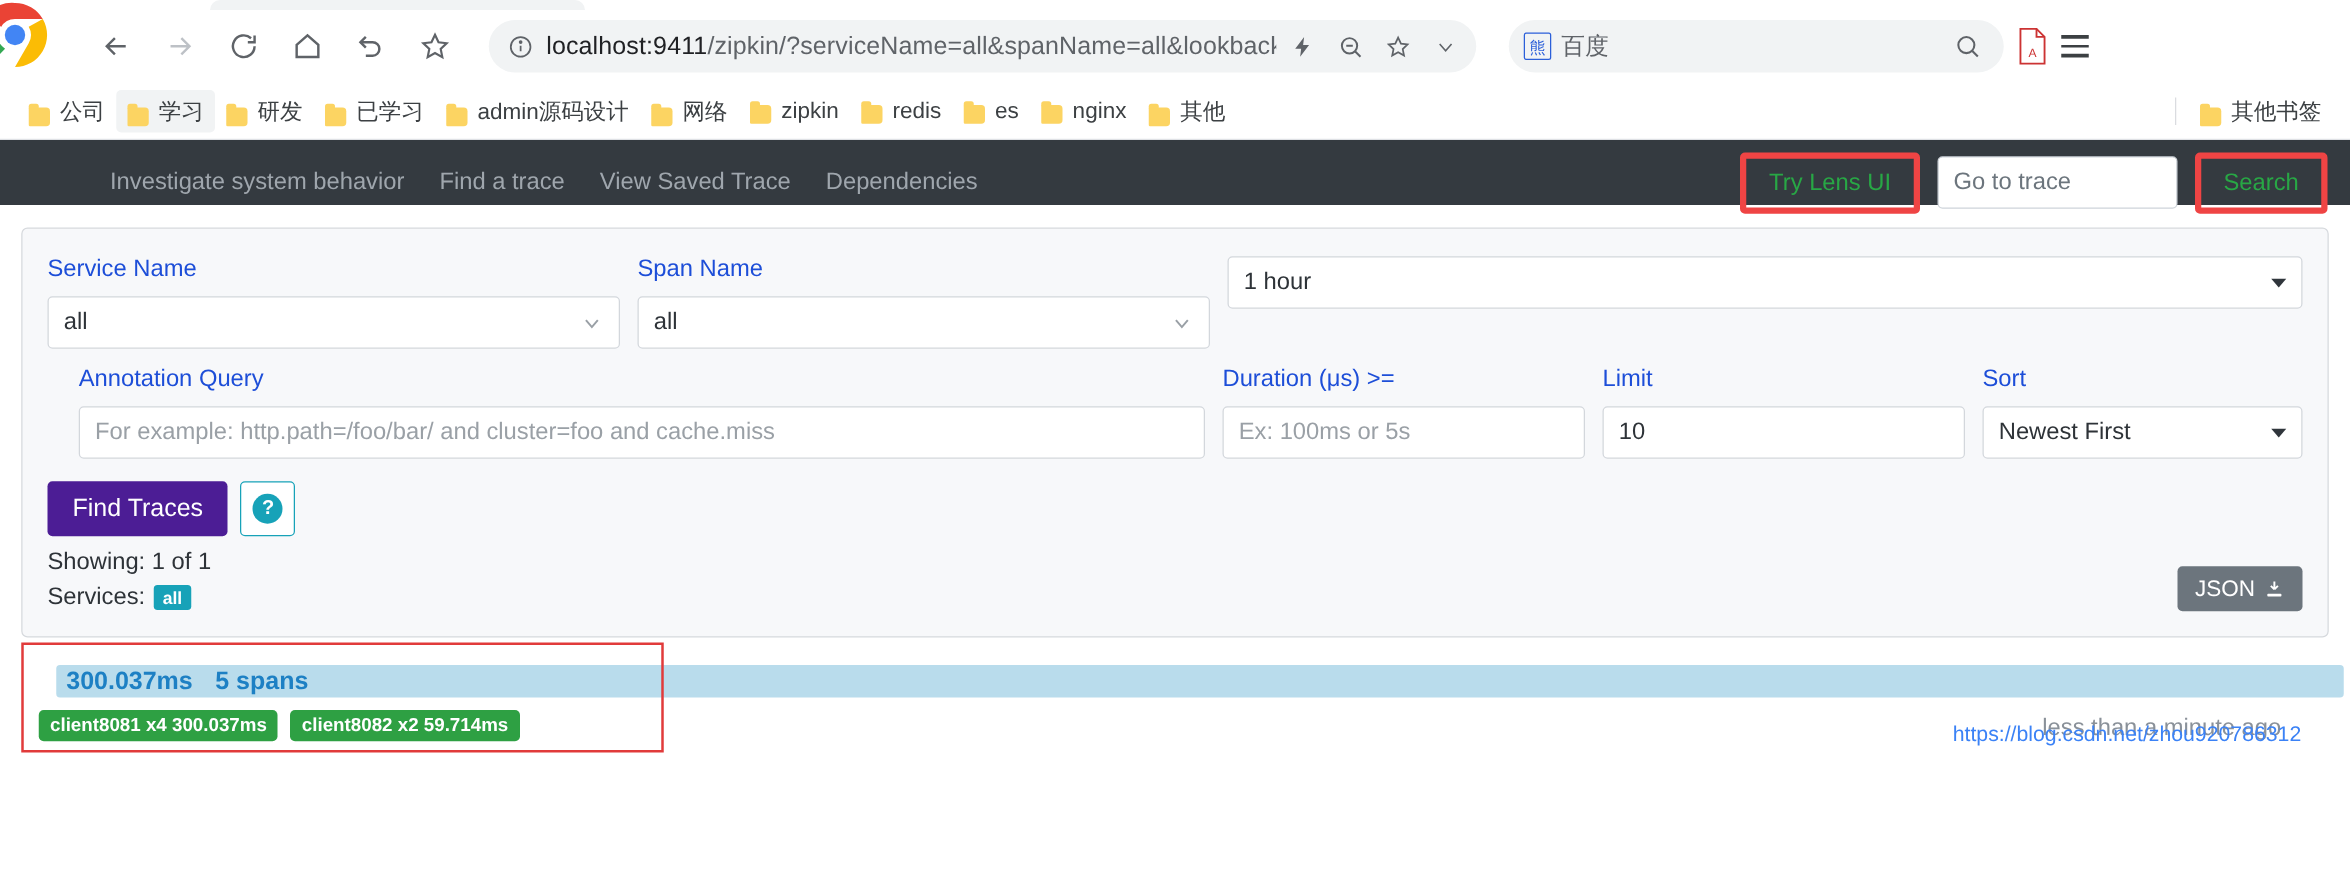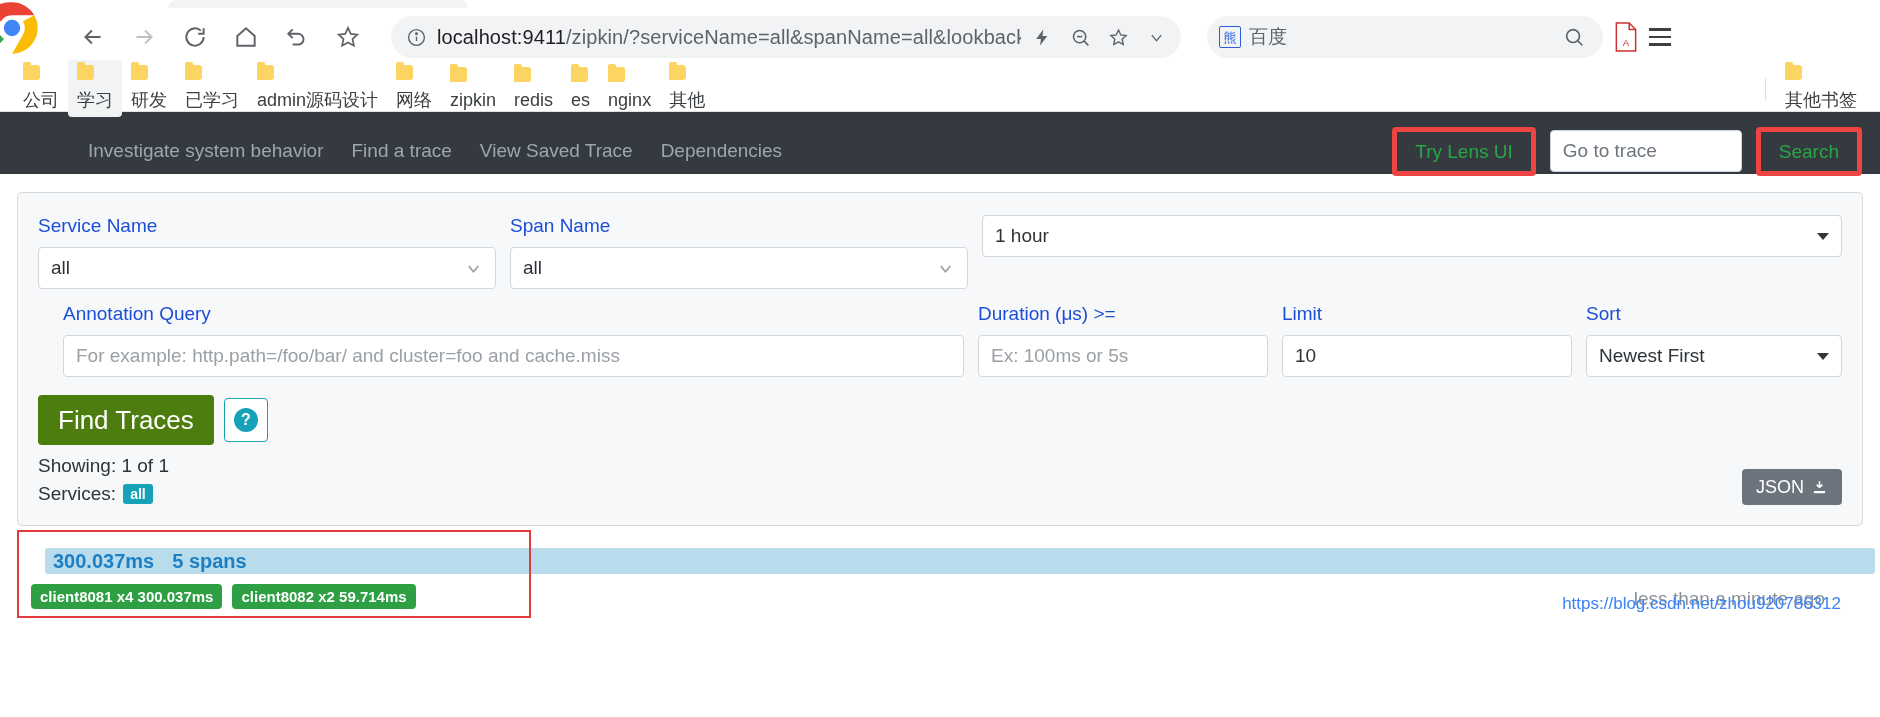"公司" .bm { align-items: flex-start -> flex-end; flex-direction: column -> none }
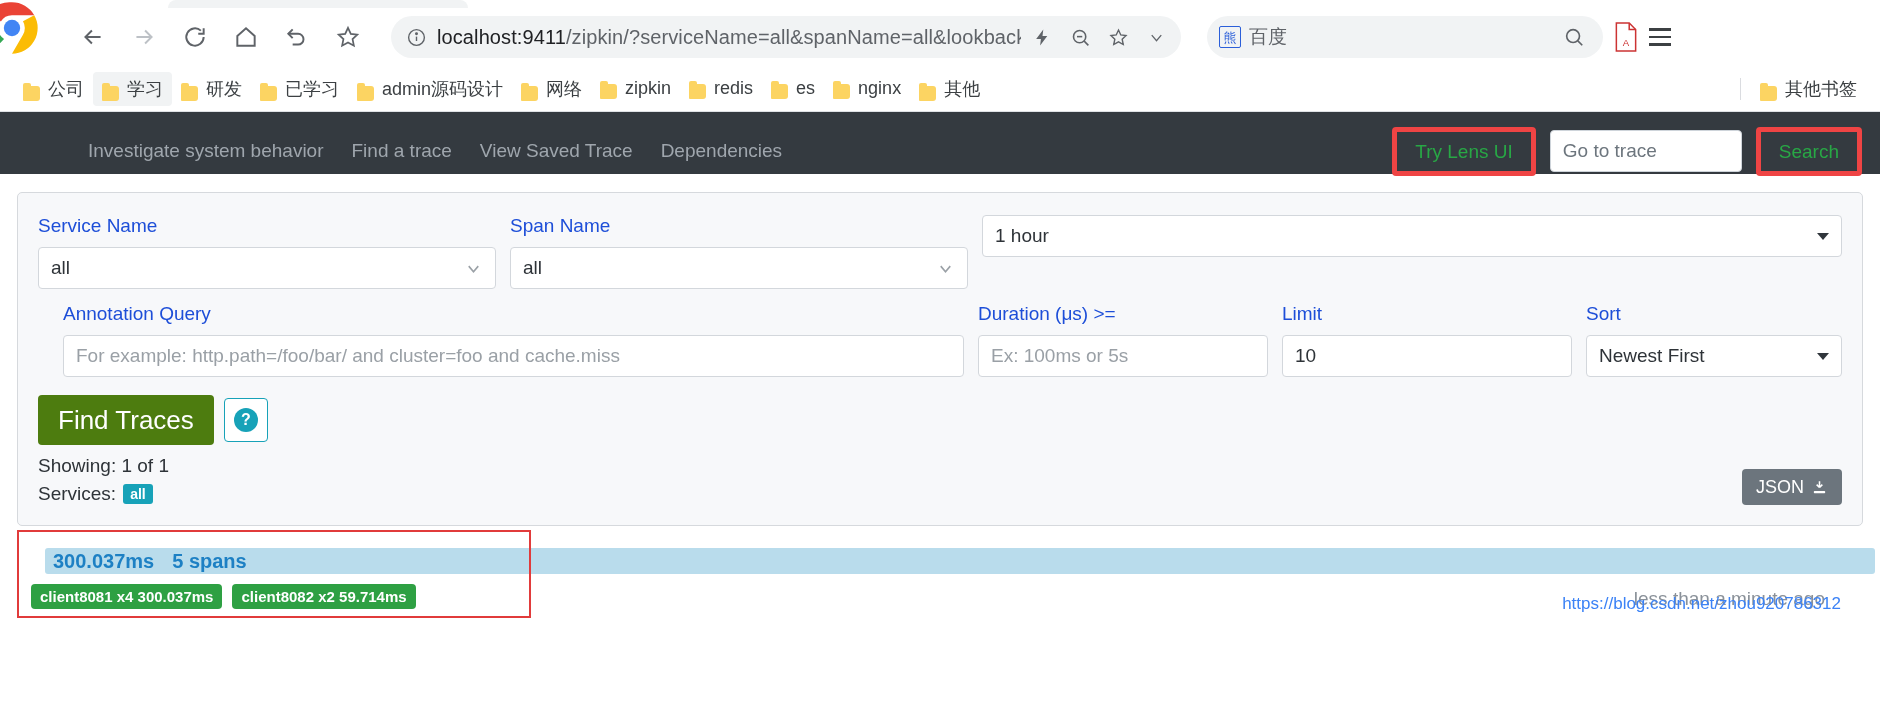"Investigate system behavior" .zk-navbar { height: 62px -> 52px }
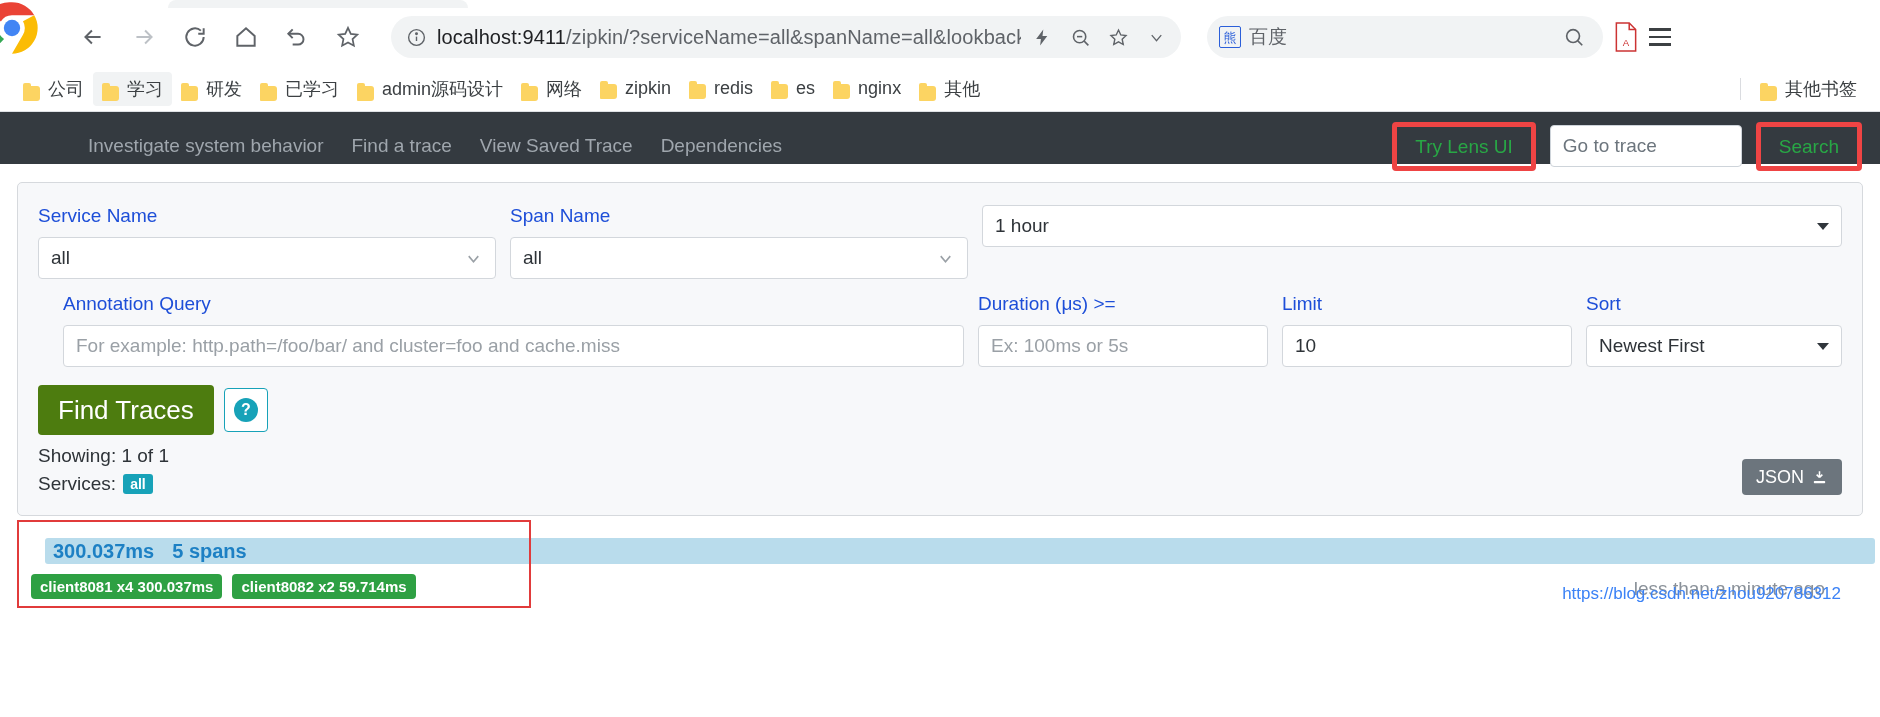"Find Traces" .btn-find { background: #4d7c0f -> #4c1d95; font-size: 26px -> 20px }
